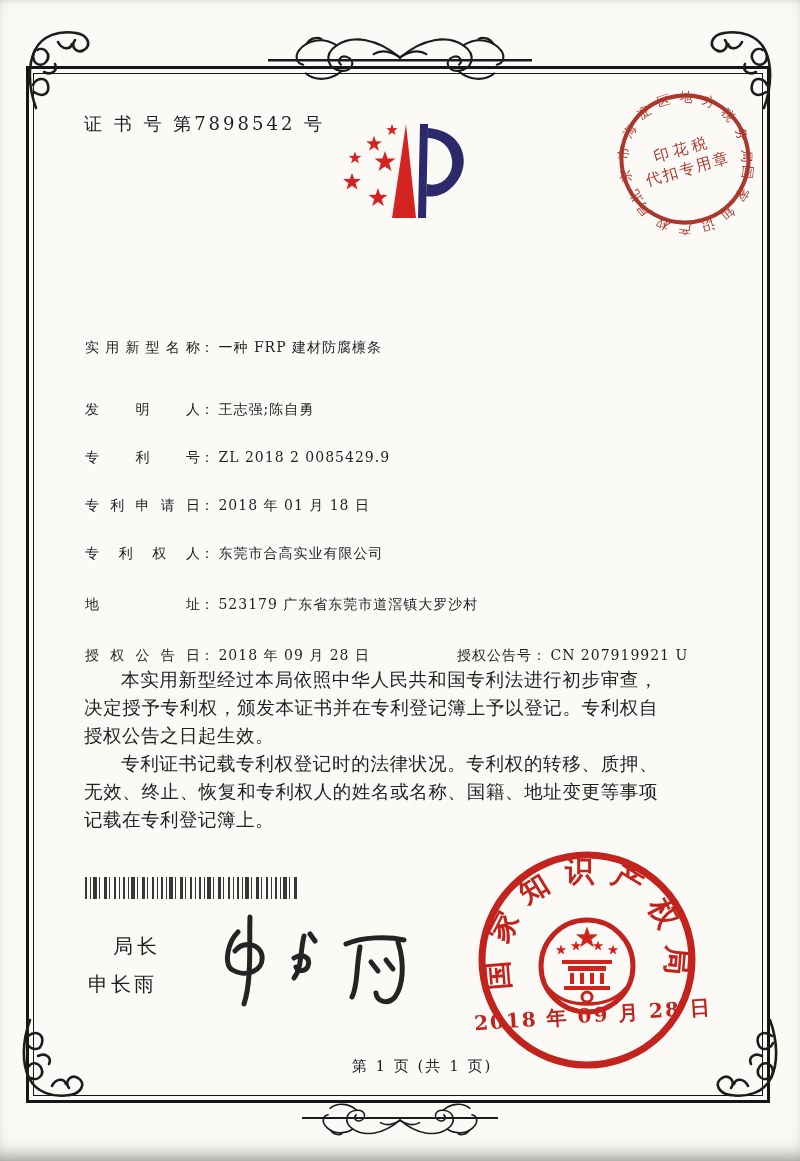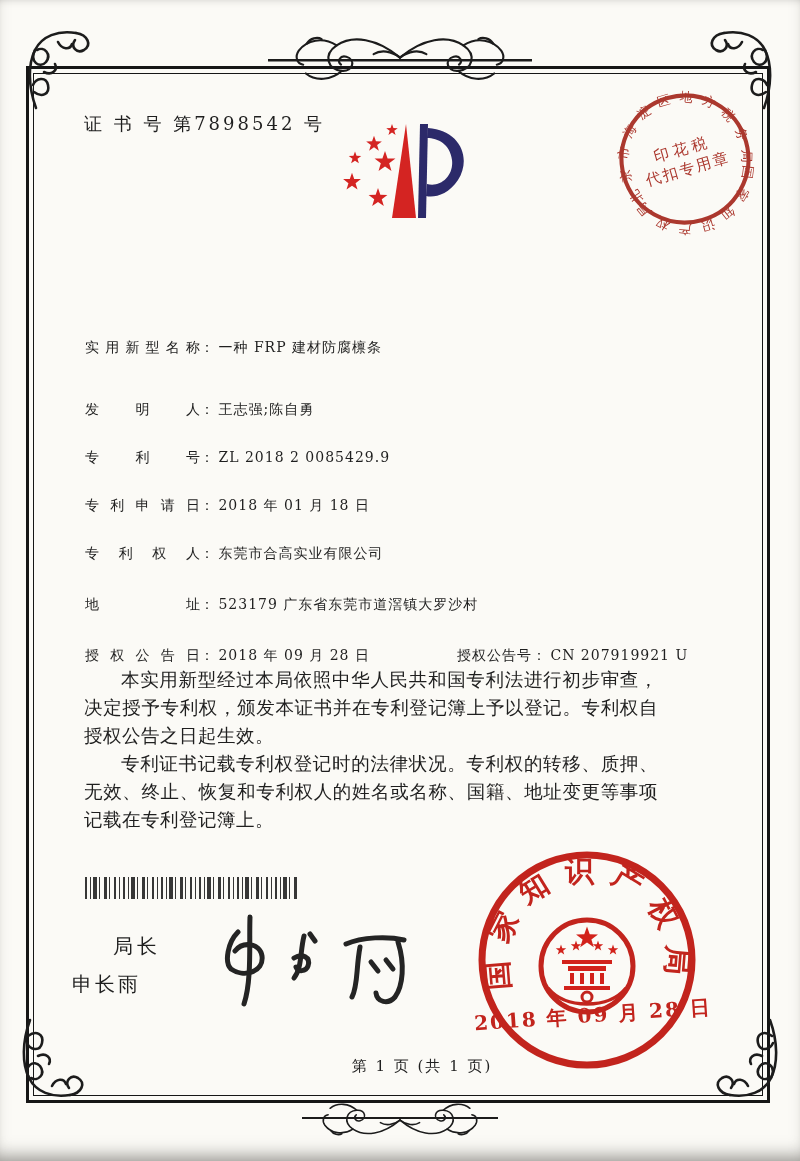"申长雨" .sig-name { left: 72px -> 88px }
